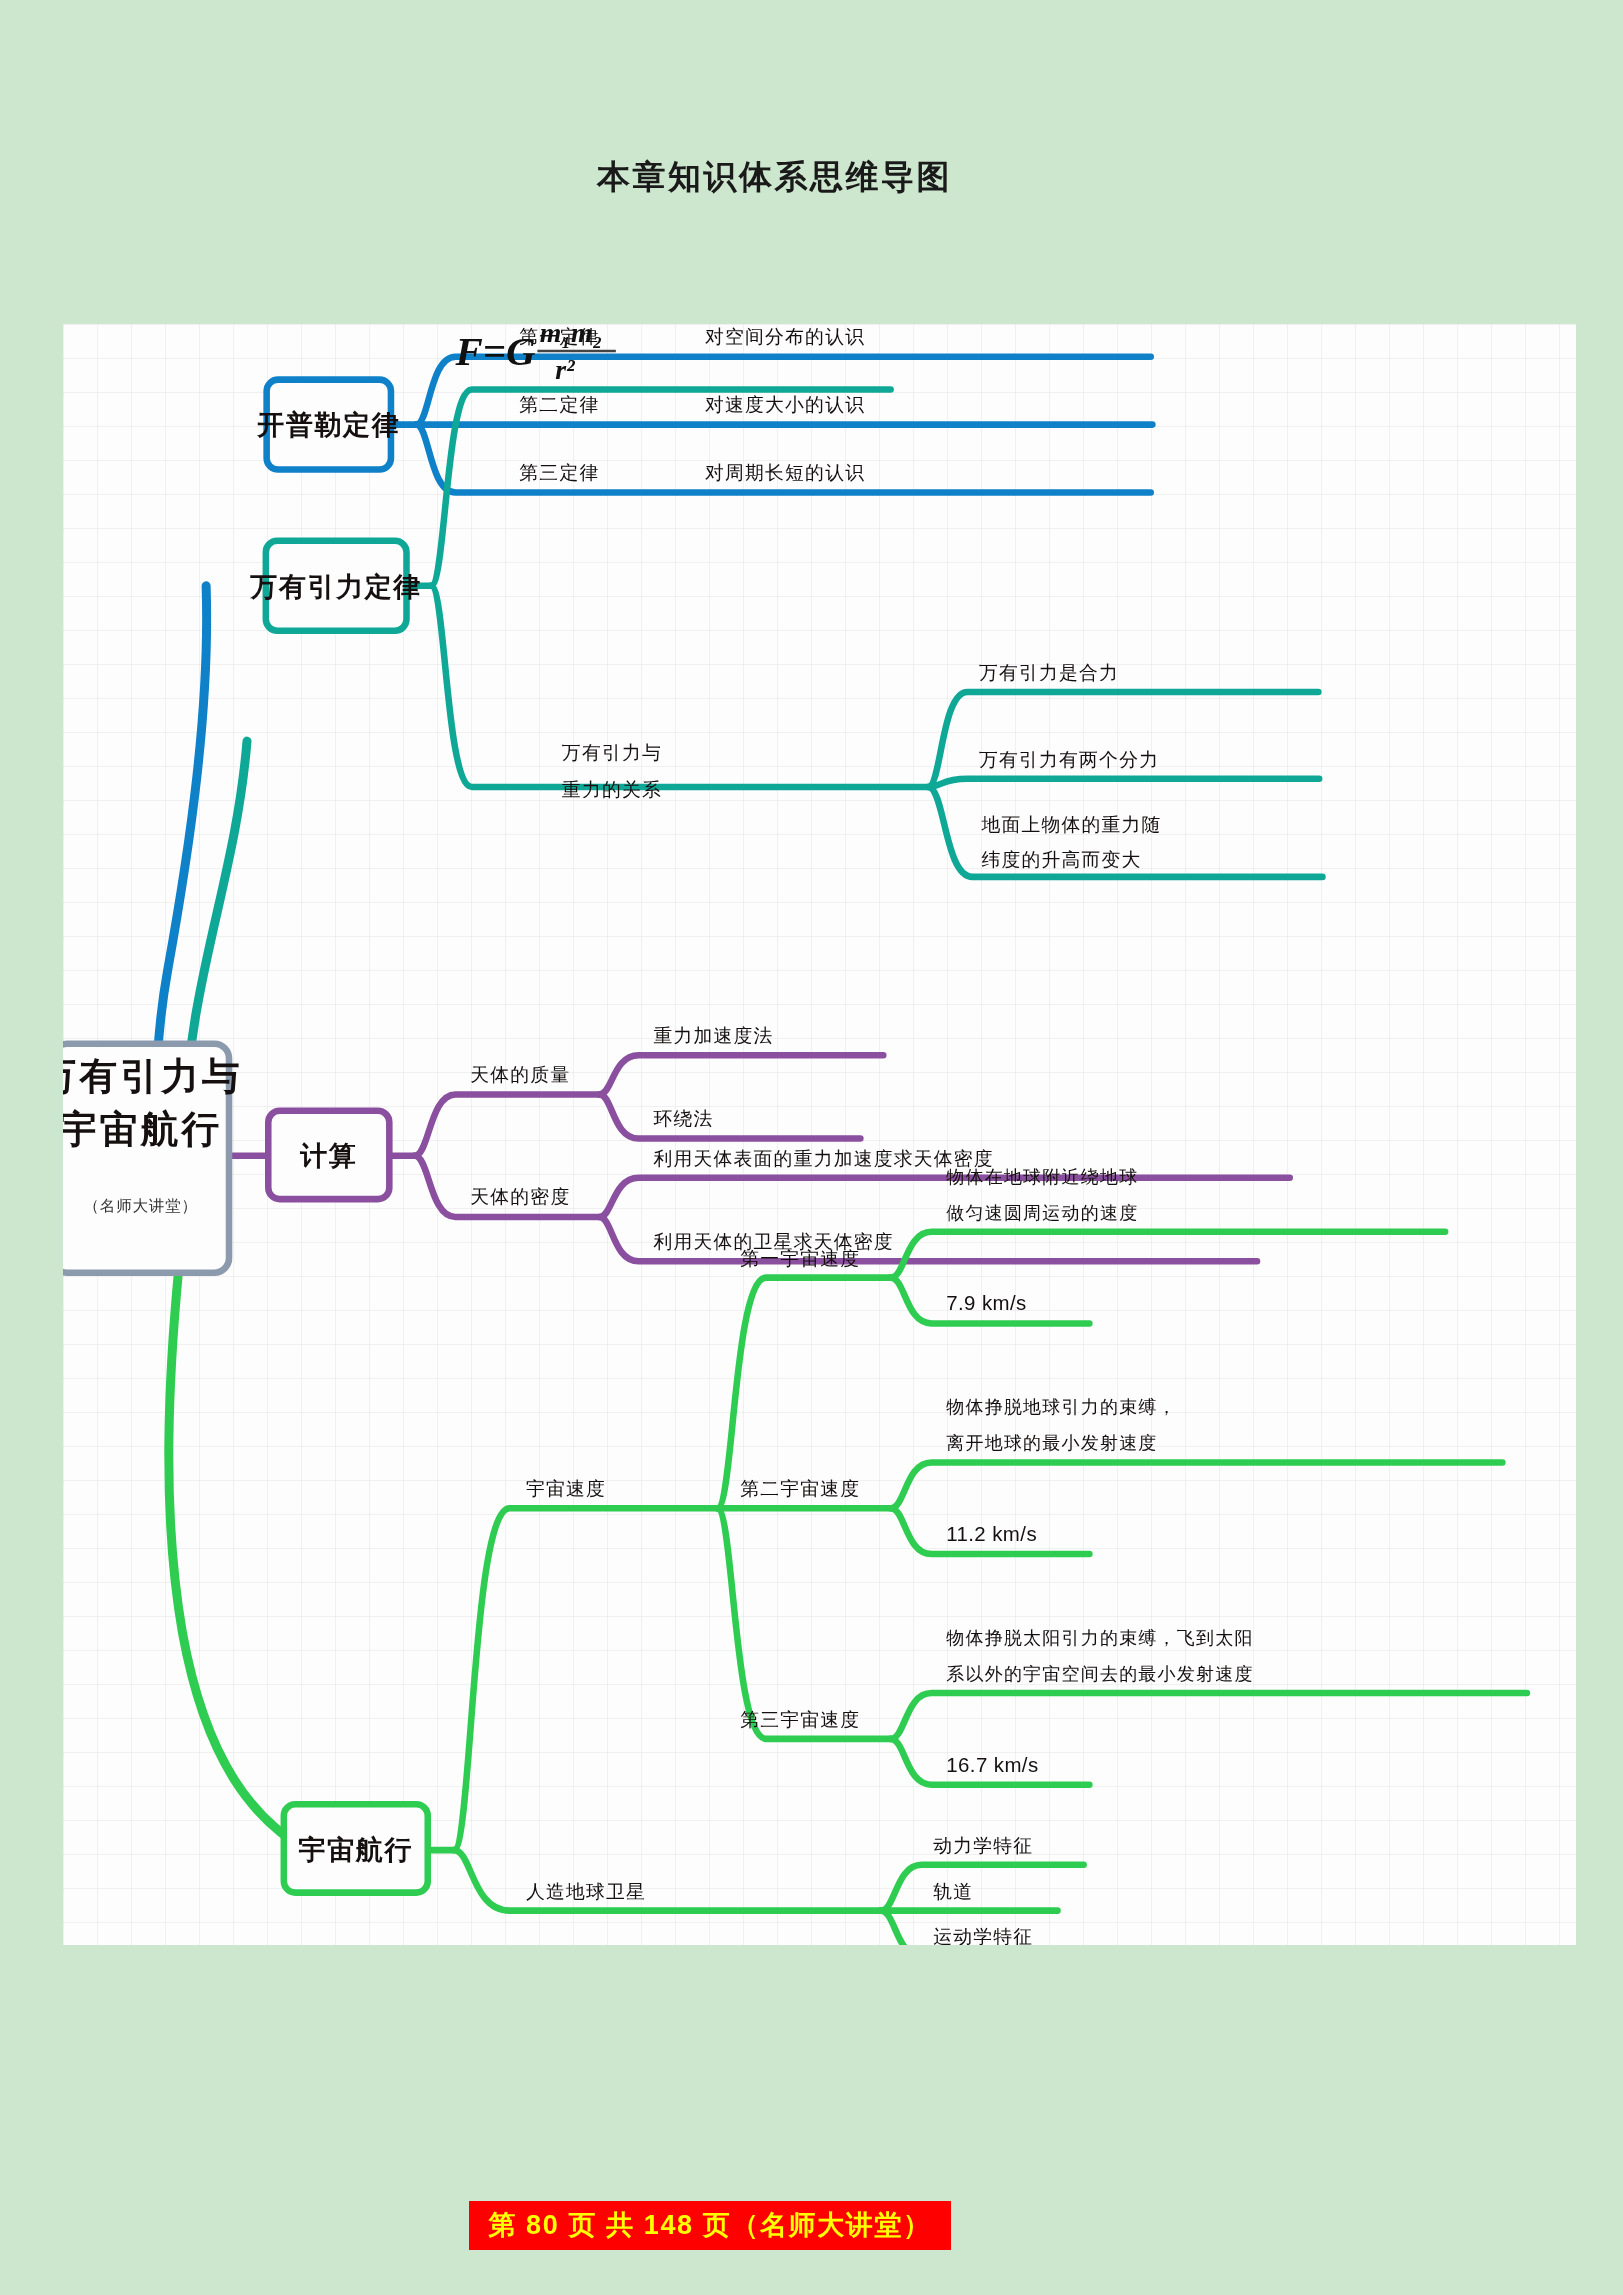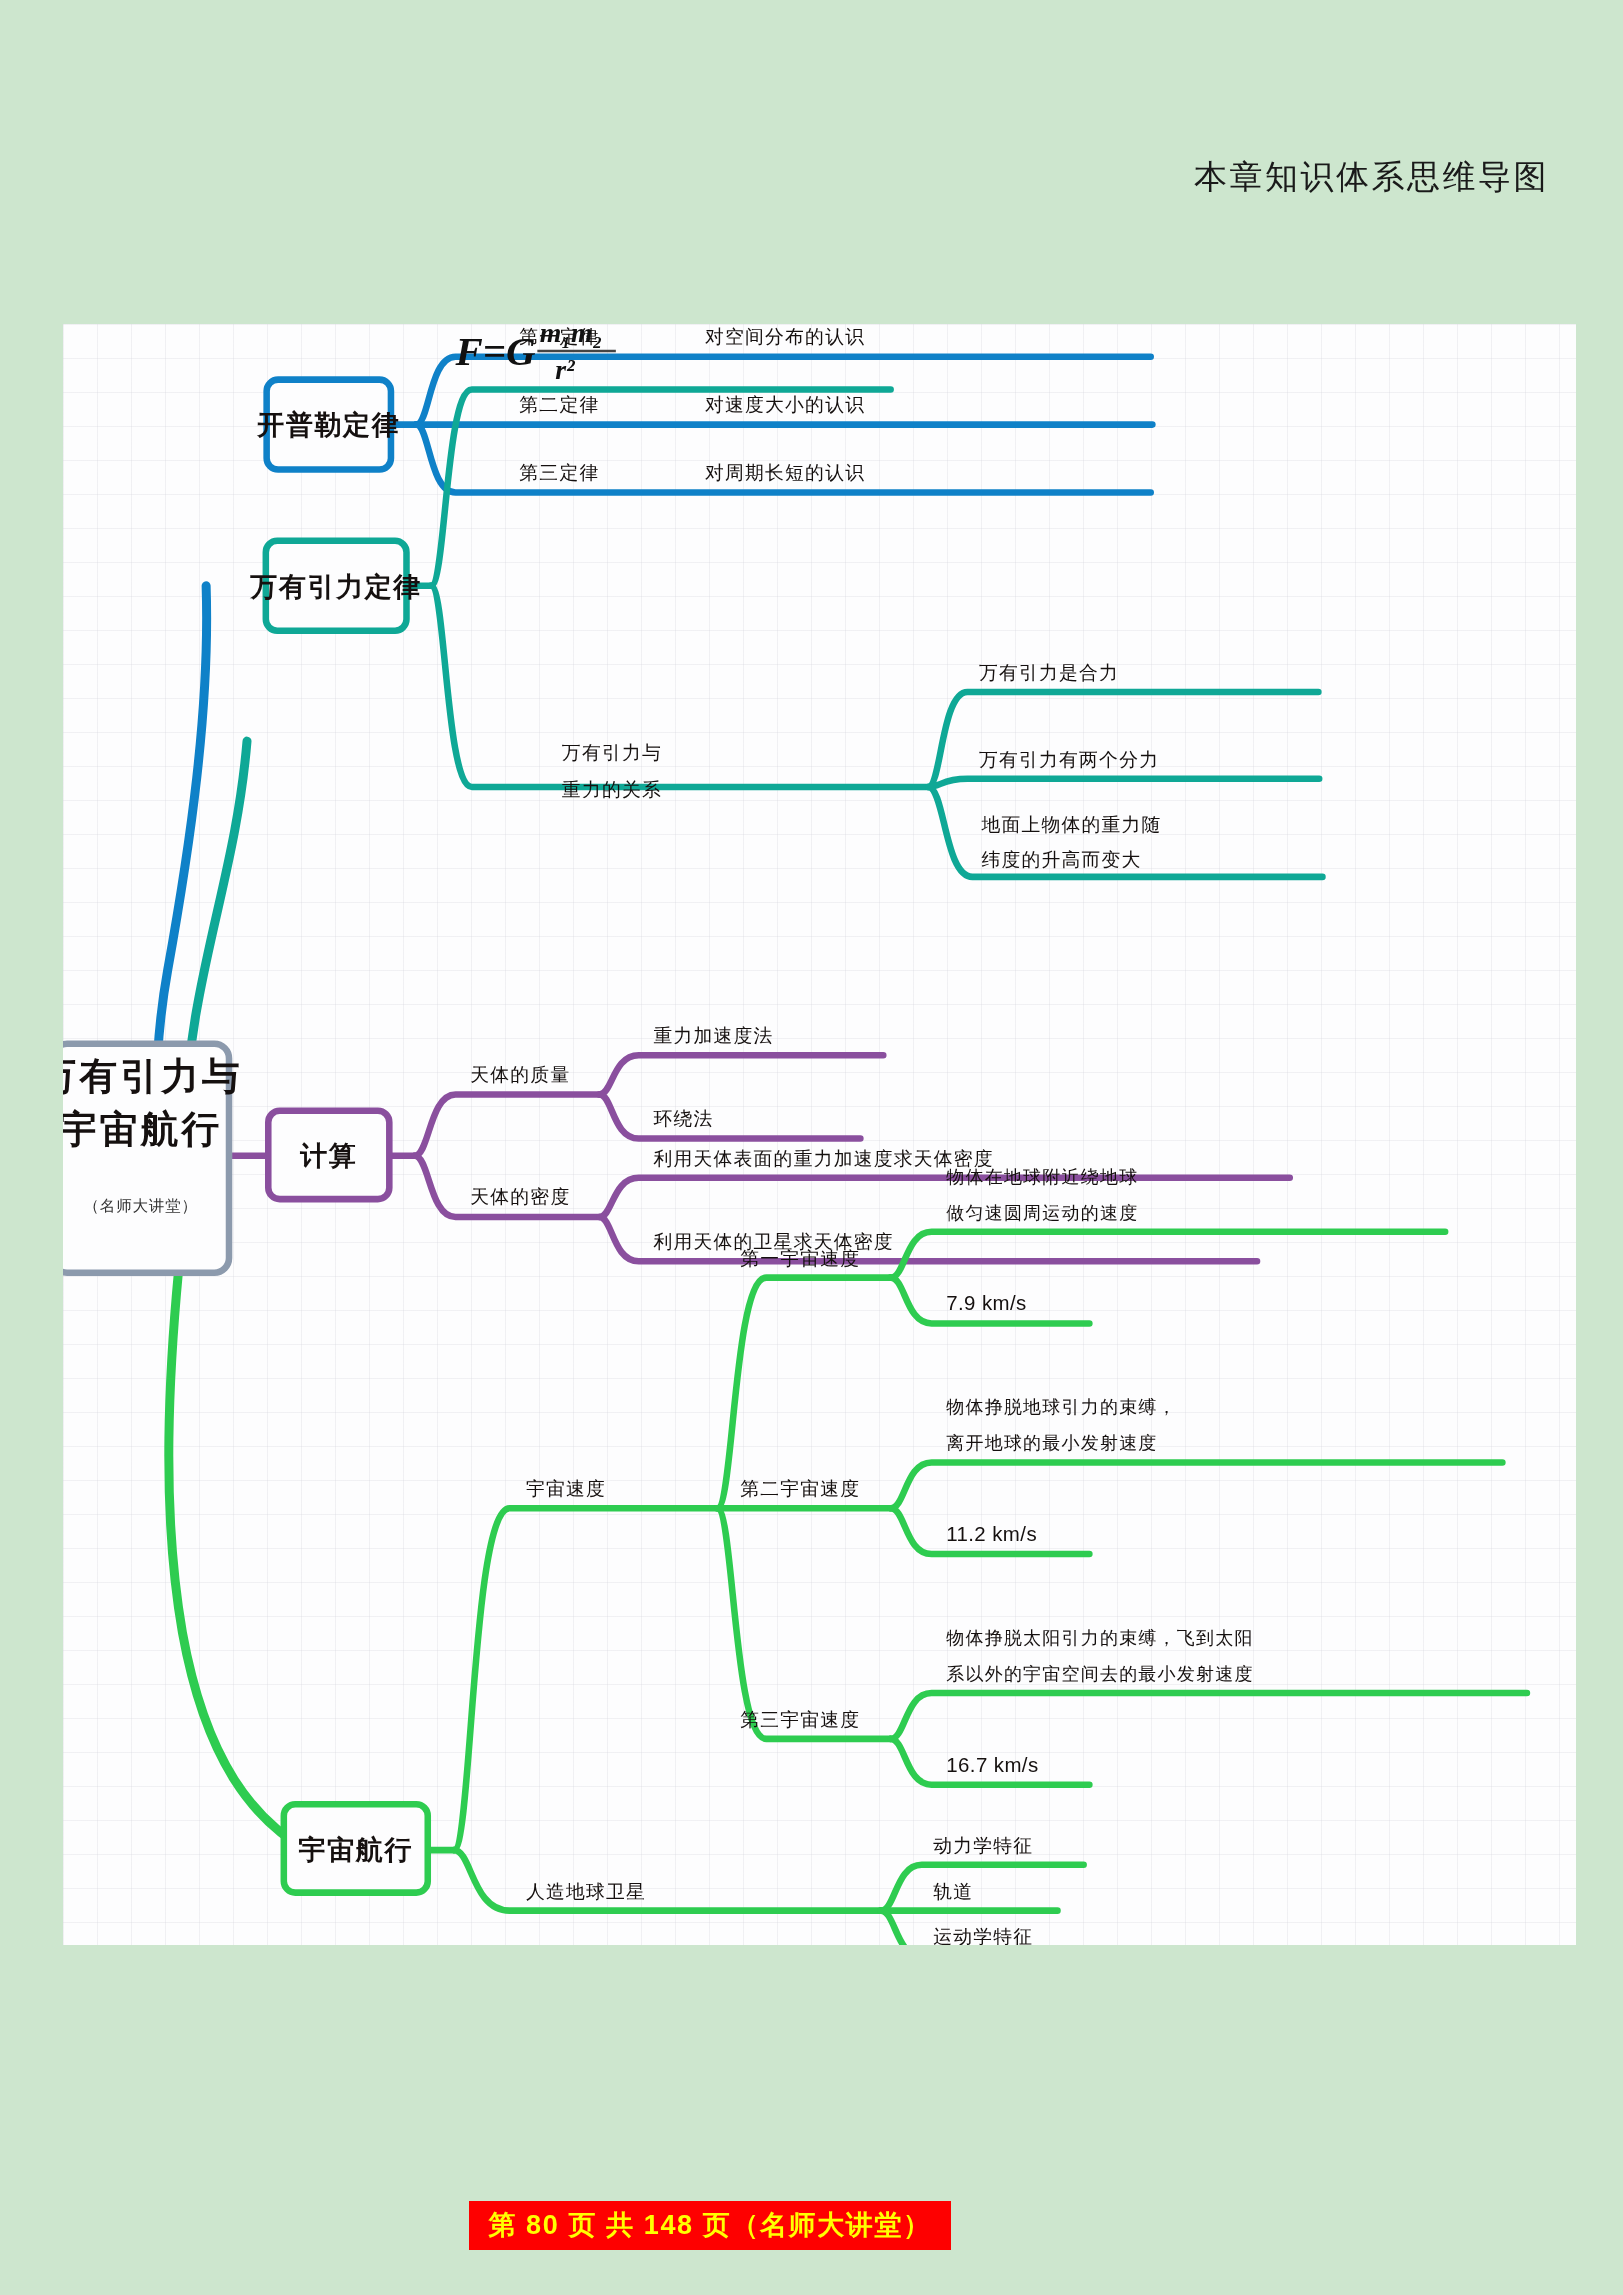"本章知识体系思维导图" #page-title { font-weight: normal -> bold; text-align: right -> center }
